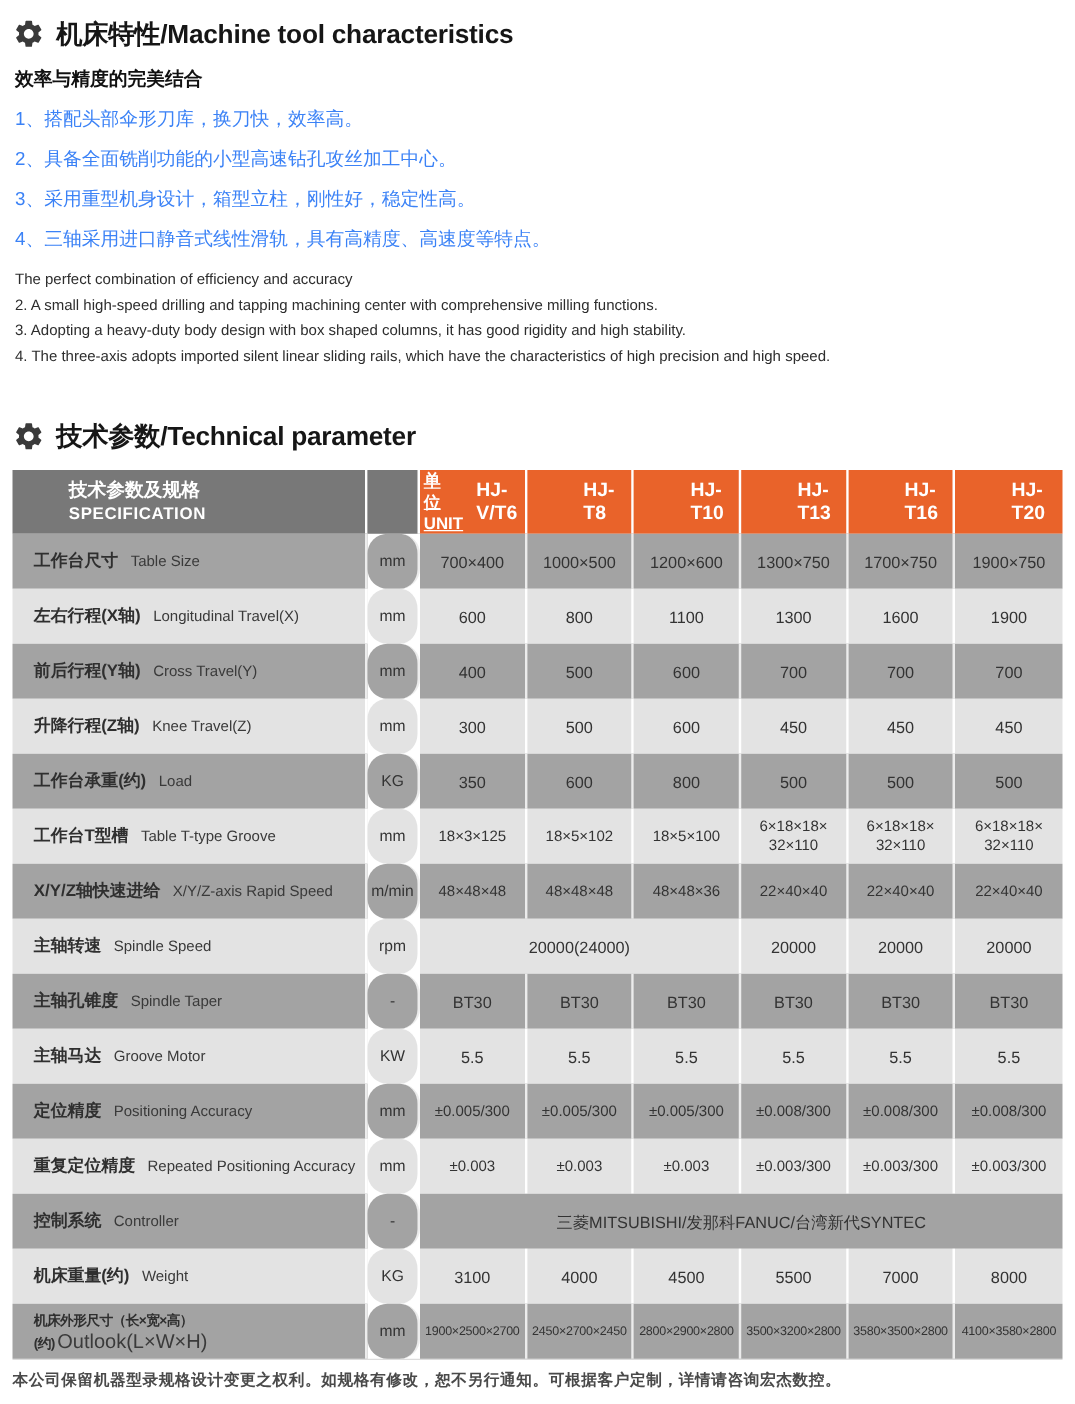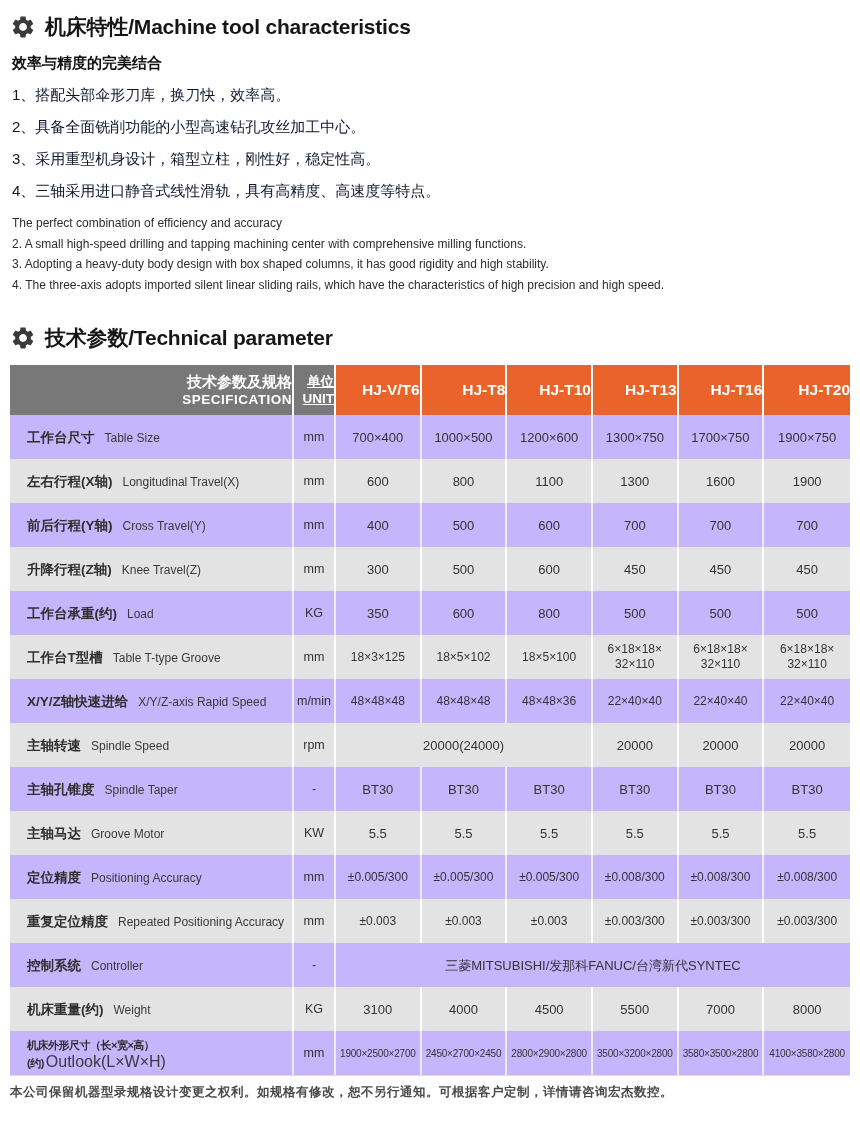"1、搭配头部伞形刀库，换刀快，效率高。" .cn-list .li { color: #0f172a -> #3b82f6 }
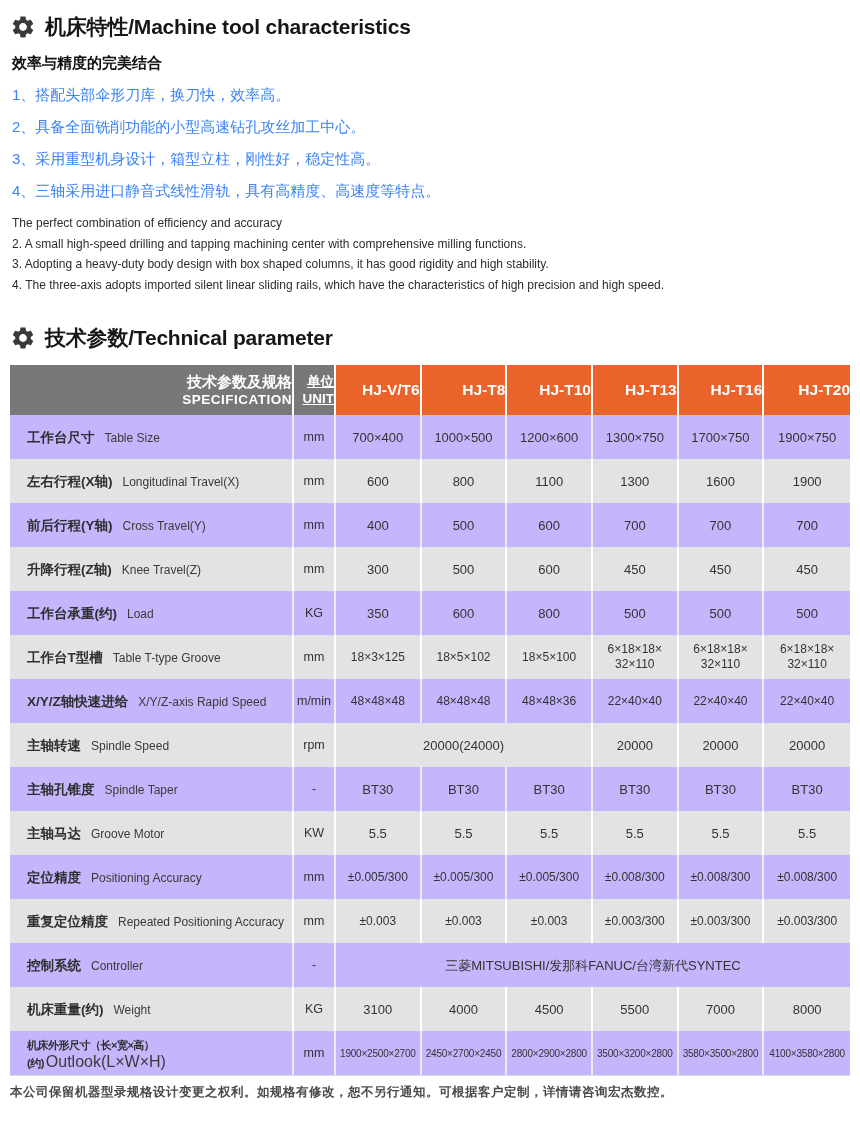"技术参数/Technical parameter" .sec2 { margin-top: 29px -> 40px }
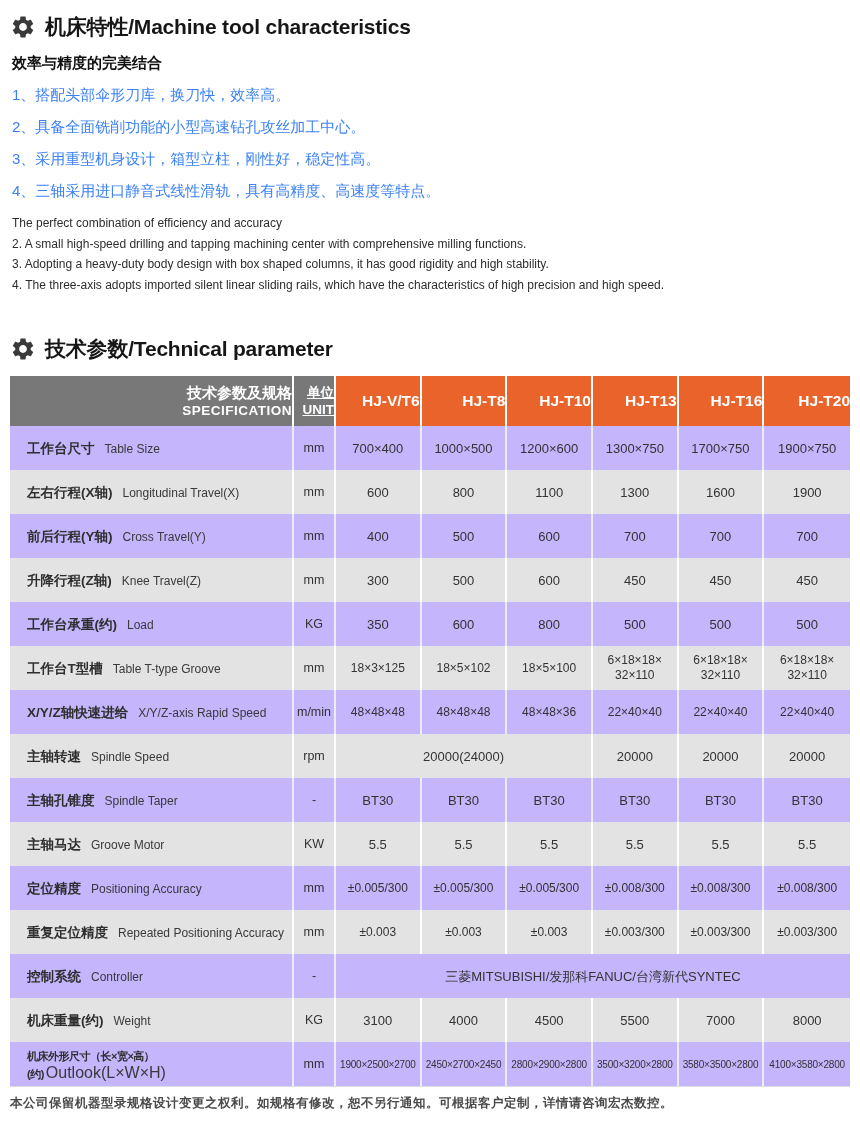"技术参数及规格" .spec-table thead th { padding-left: none -> 45px; text-align: right -> left }
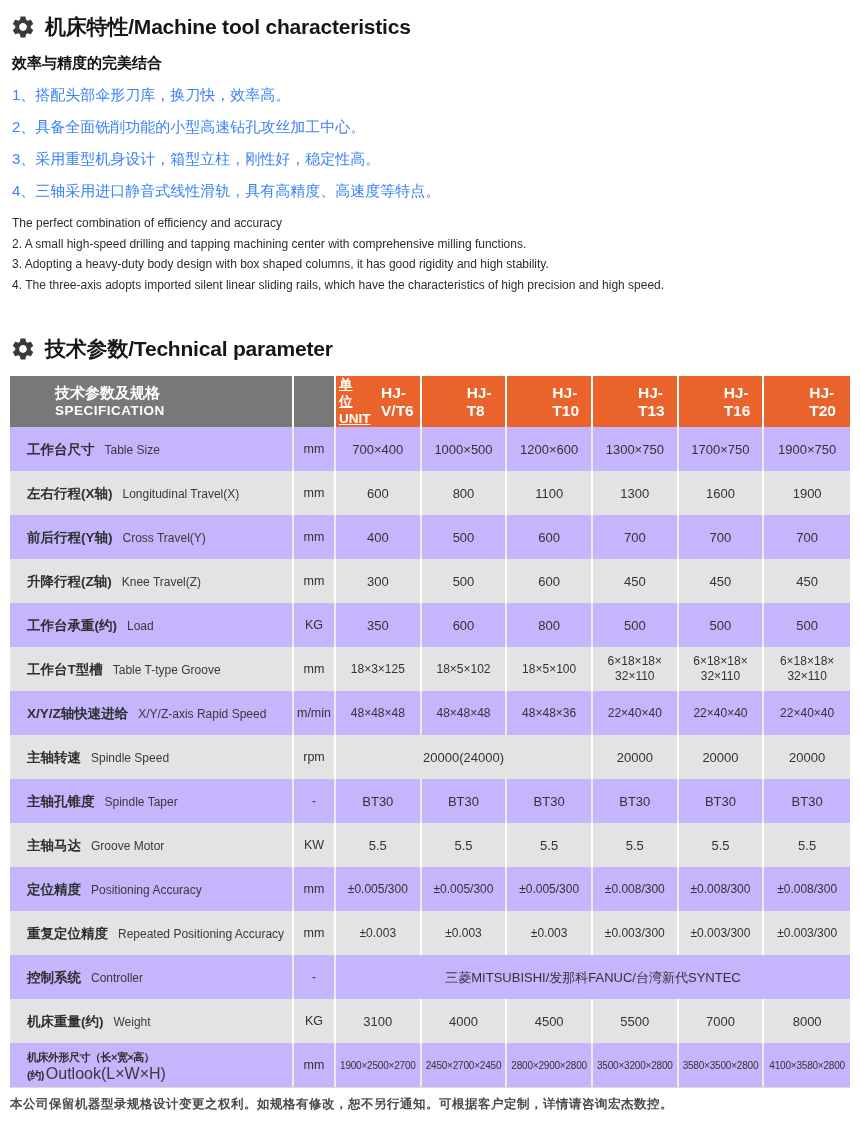"工作台尺寸 Table Size" .spec-table tbody tr.plain td { background: #c4b5fd -> #a3a3a3 }
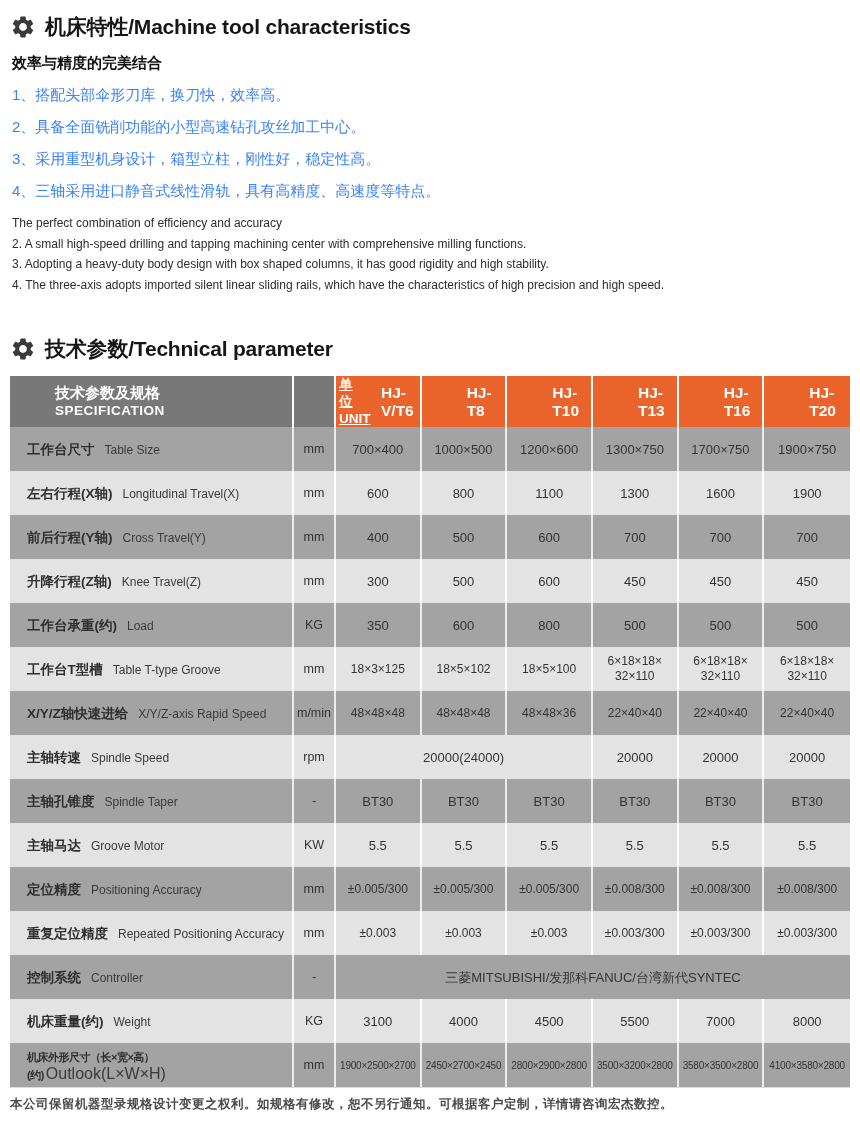"mm" td.unit { border-radius: none -> 16px }
